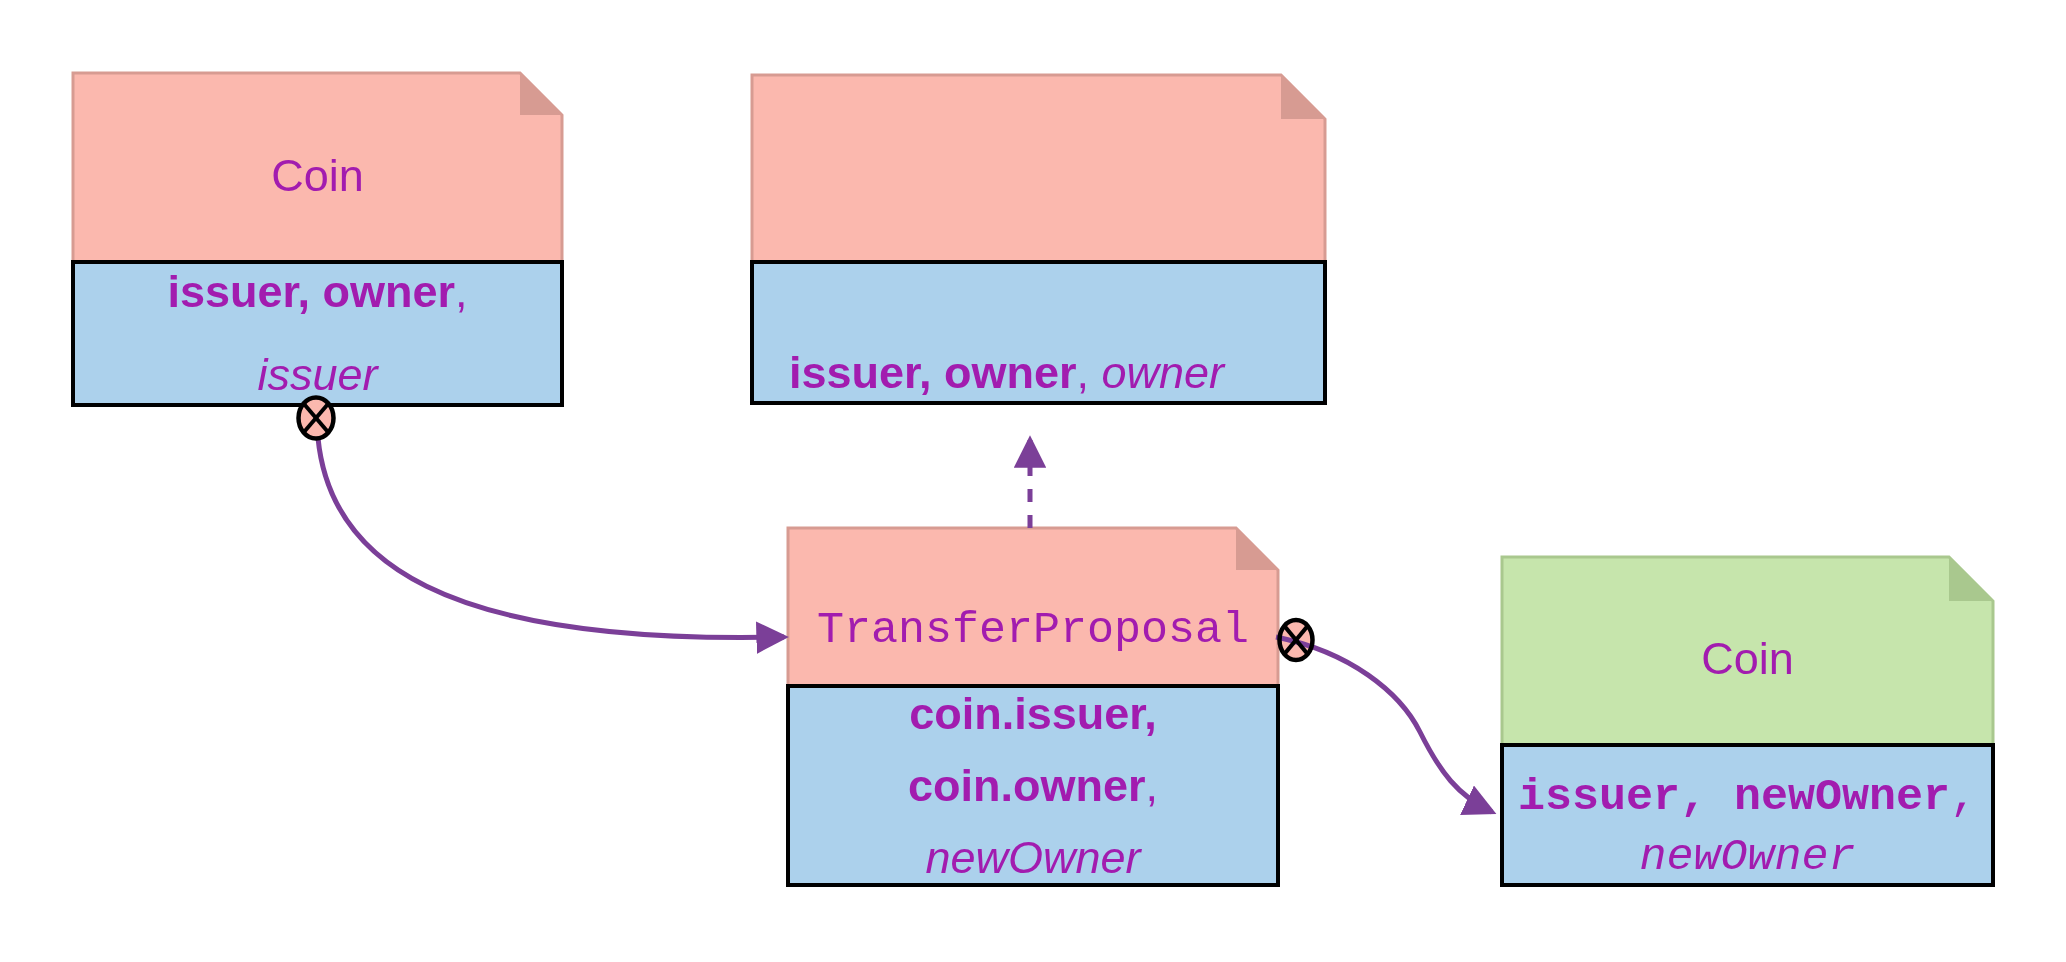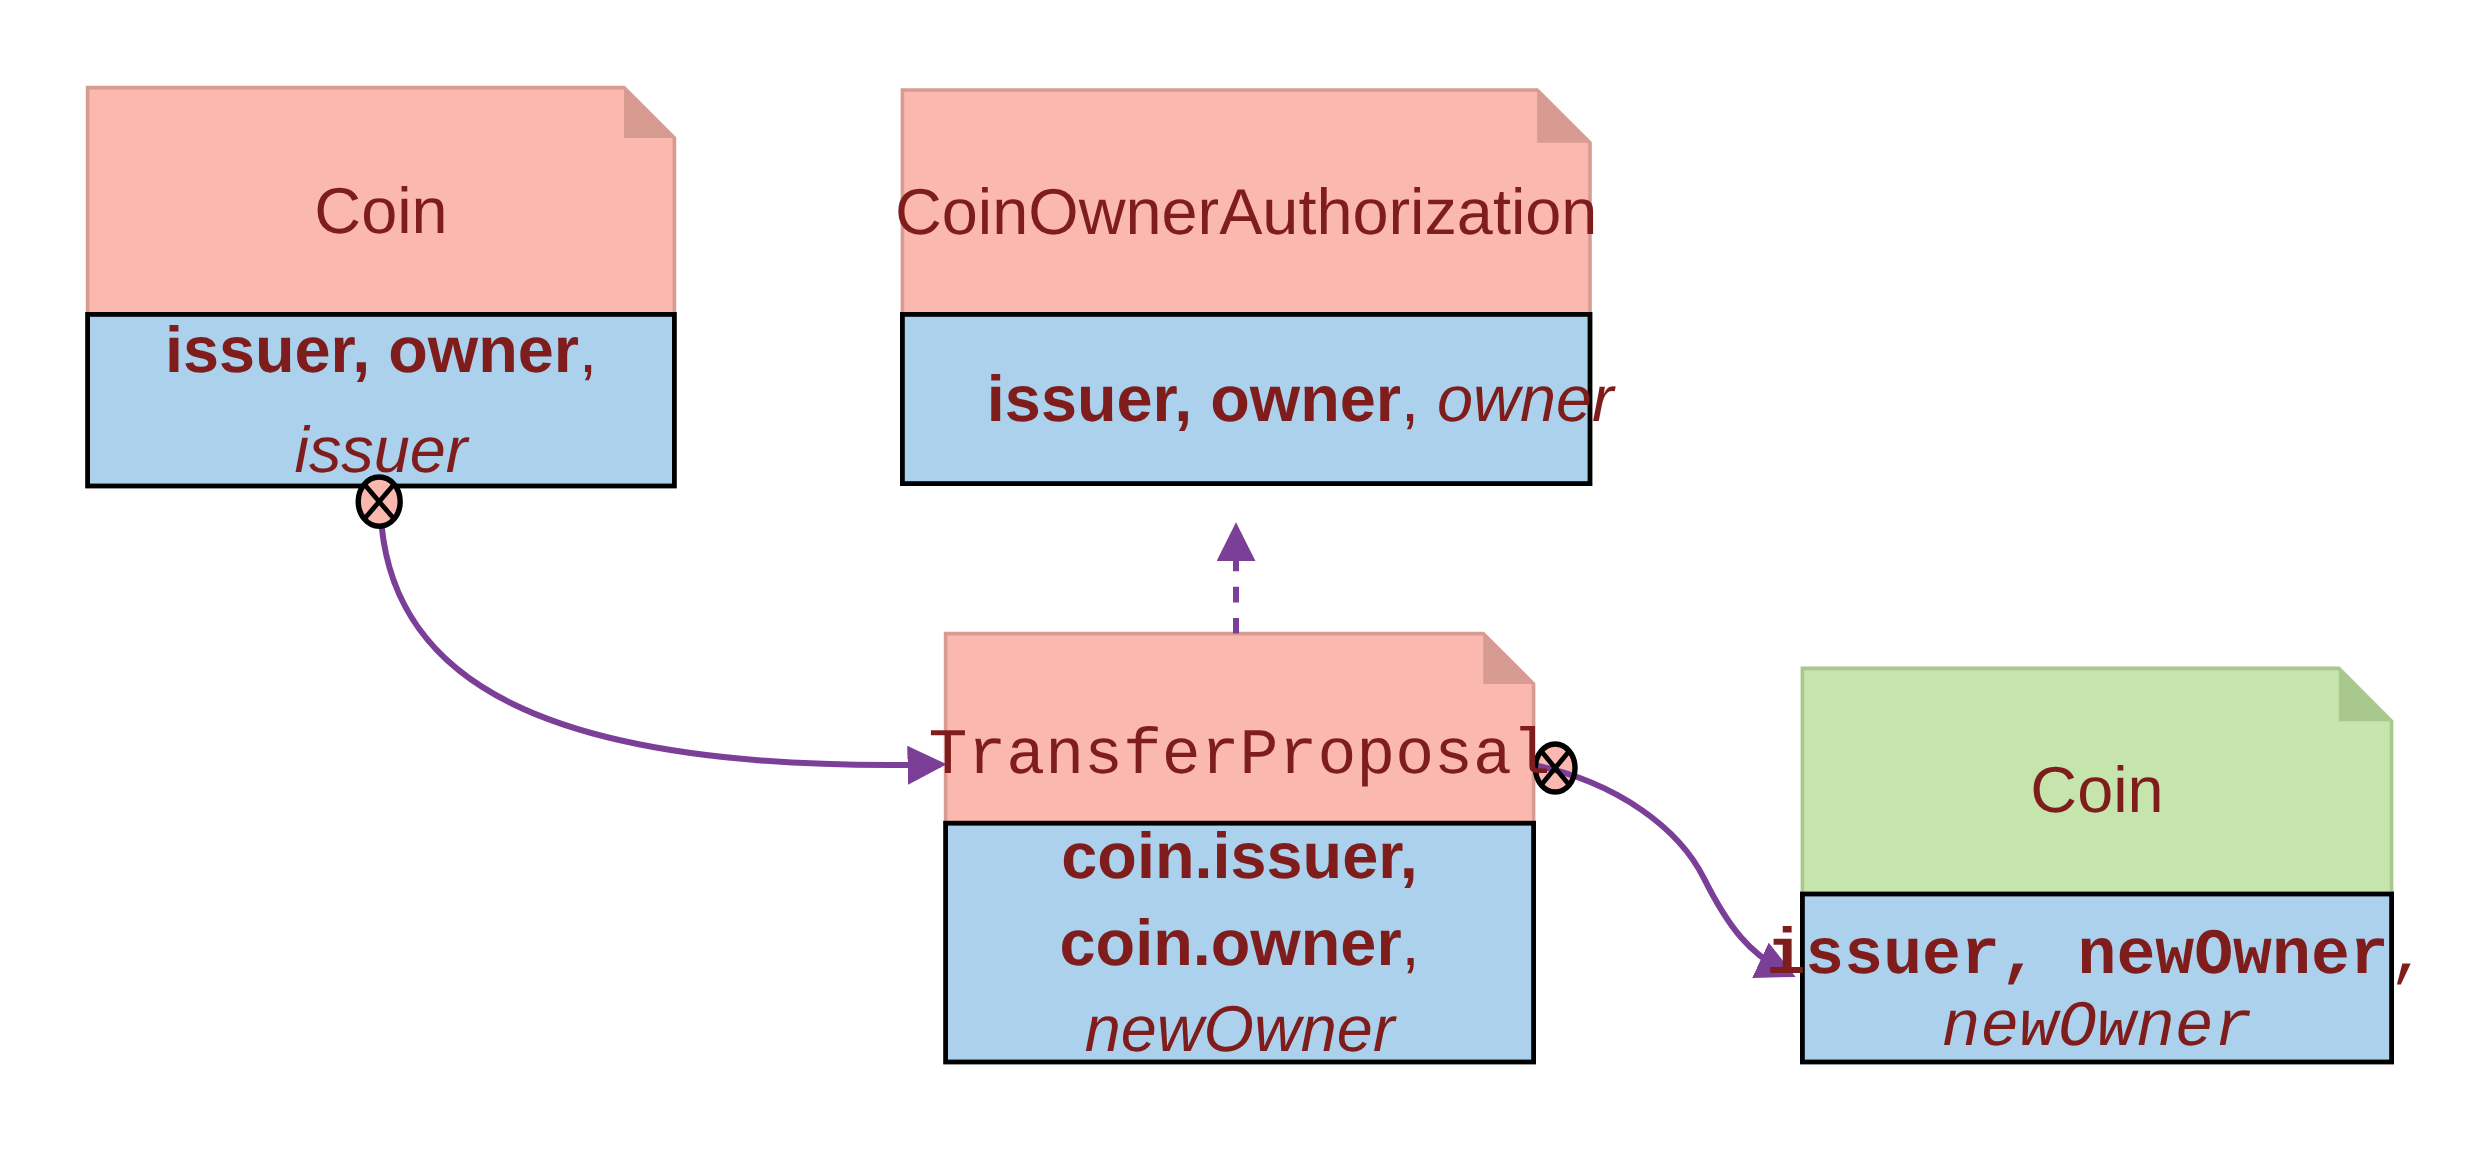"Coin" .txt { color: #7f1d1d -> #a21caf; font-size: 54px -> 45px }
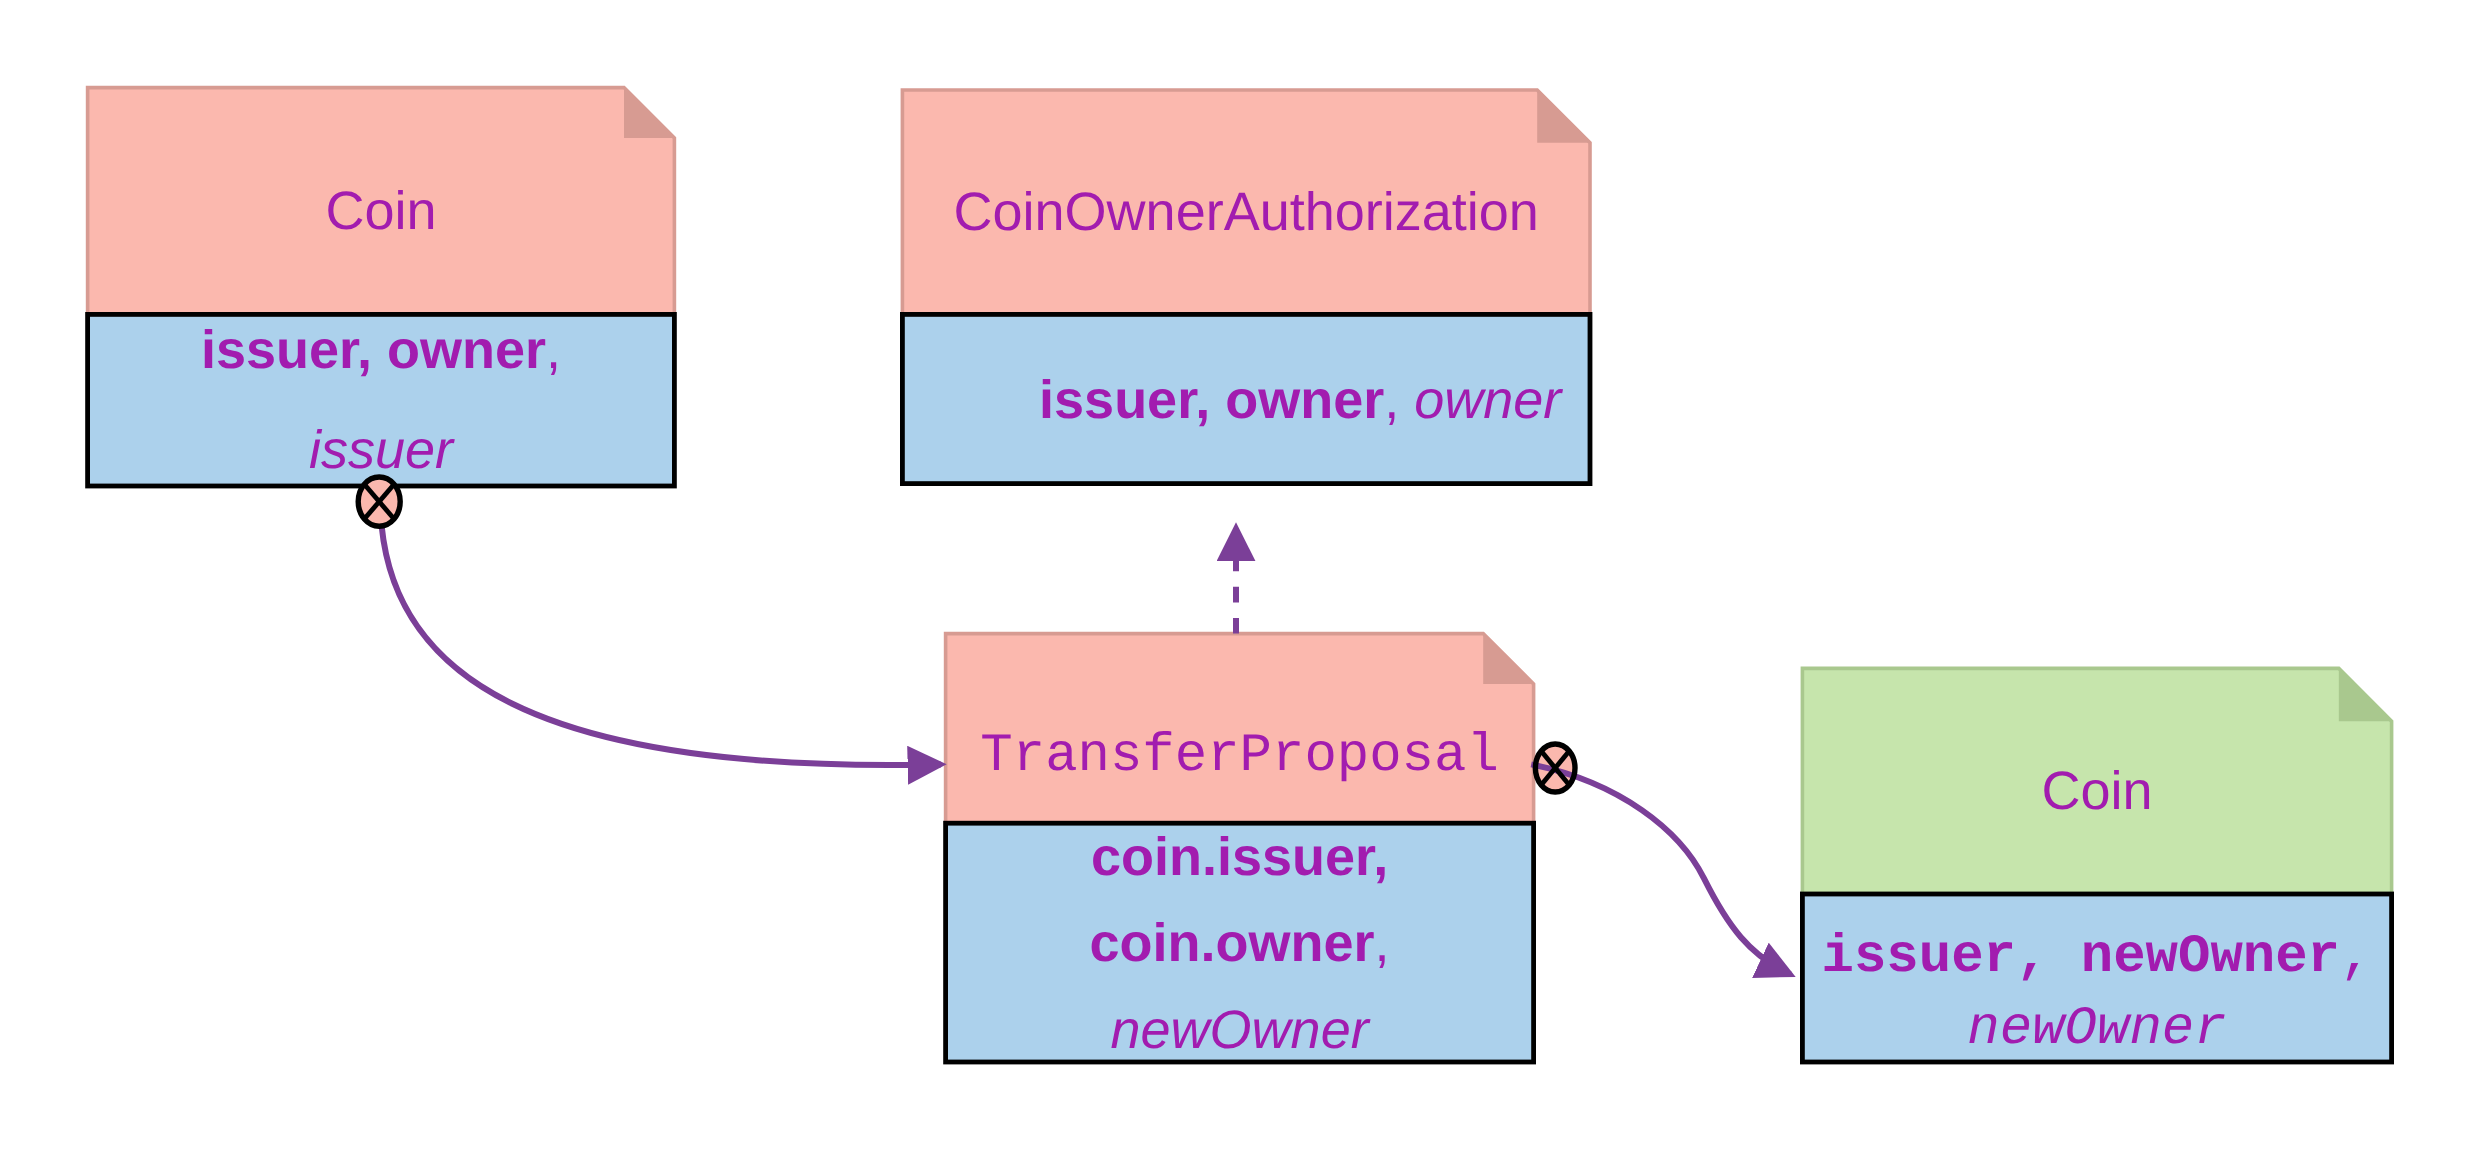"CoinOwnerAuthorization" div.txt { html: <div>CoinOwnerAuthorization</div> -> none }
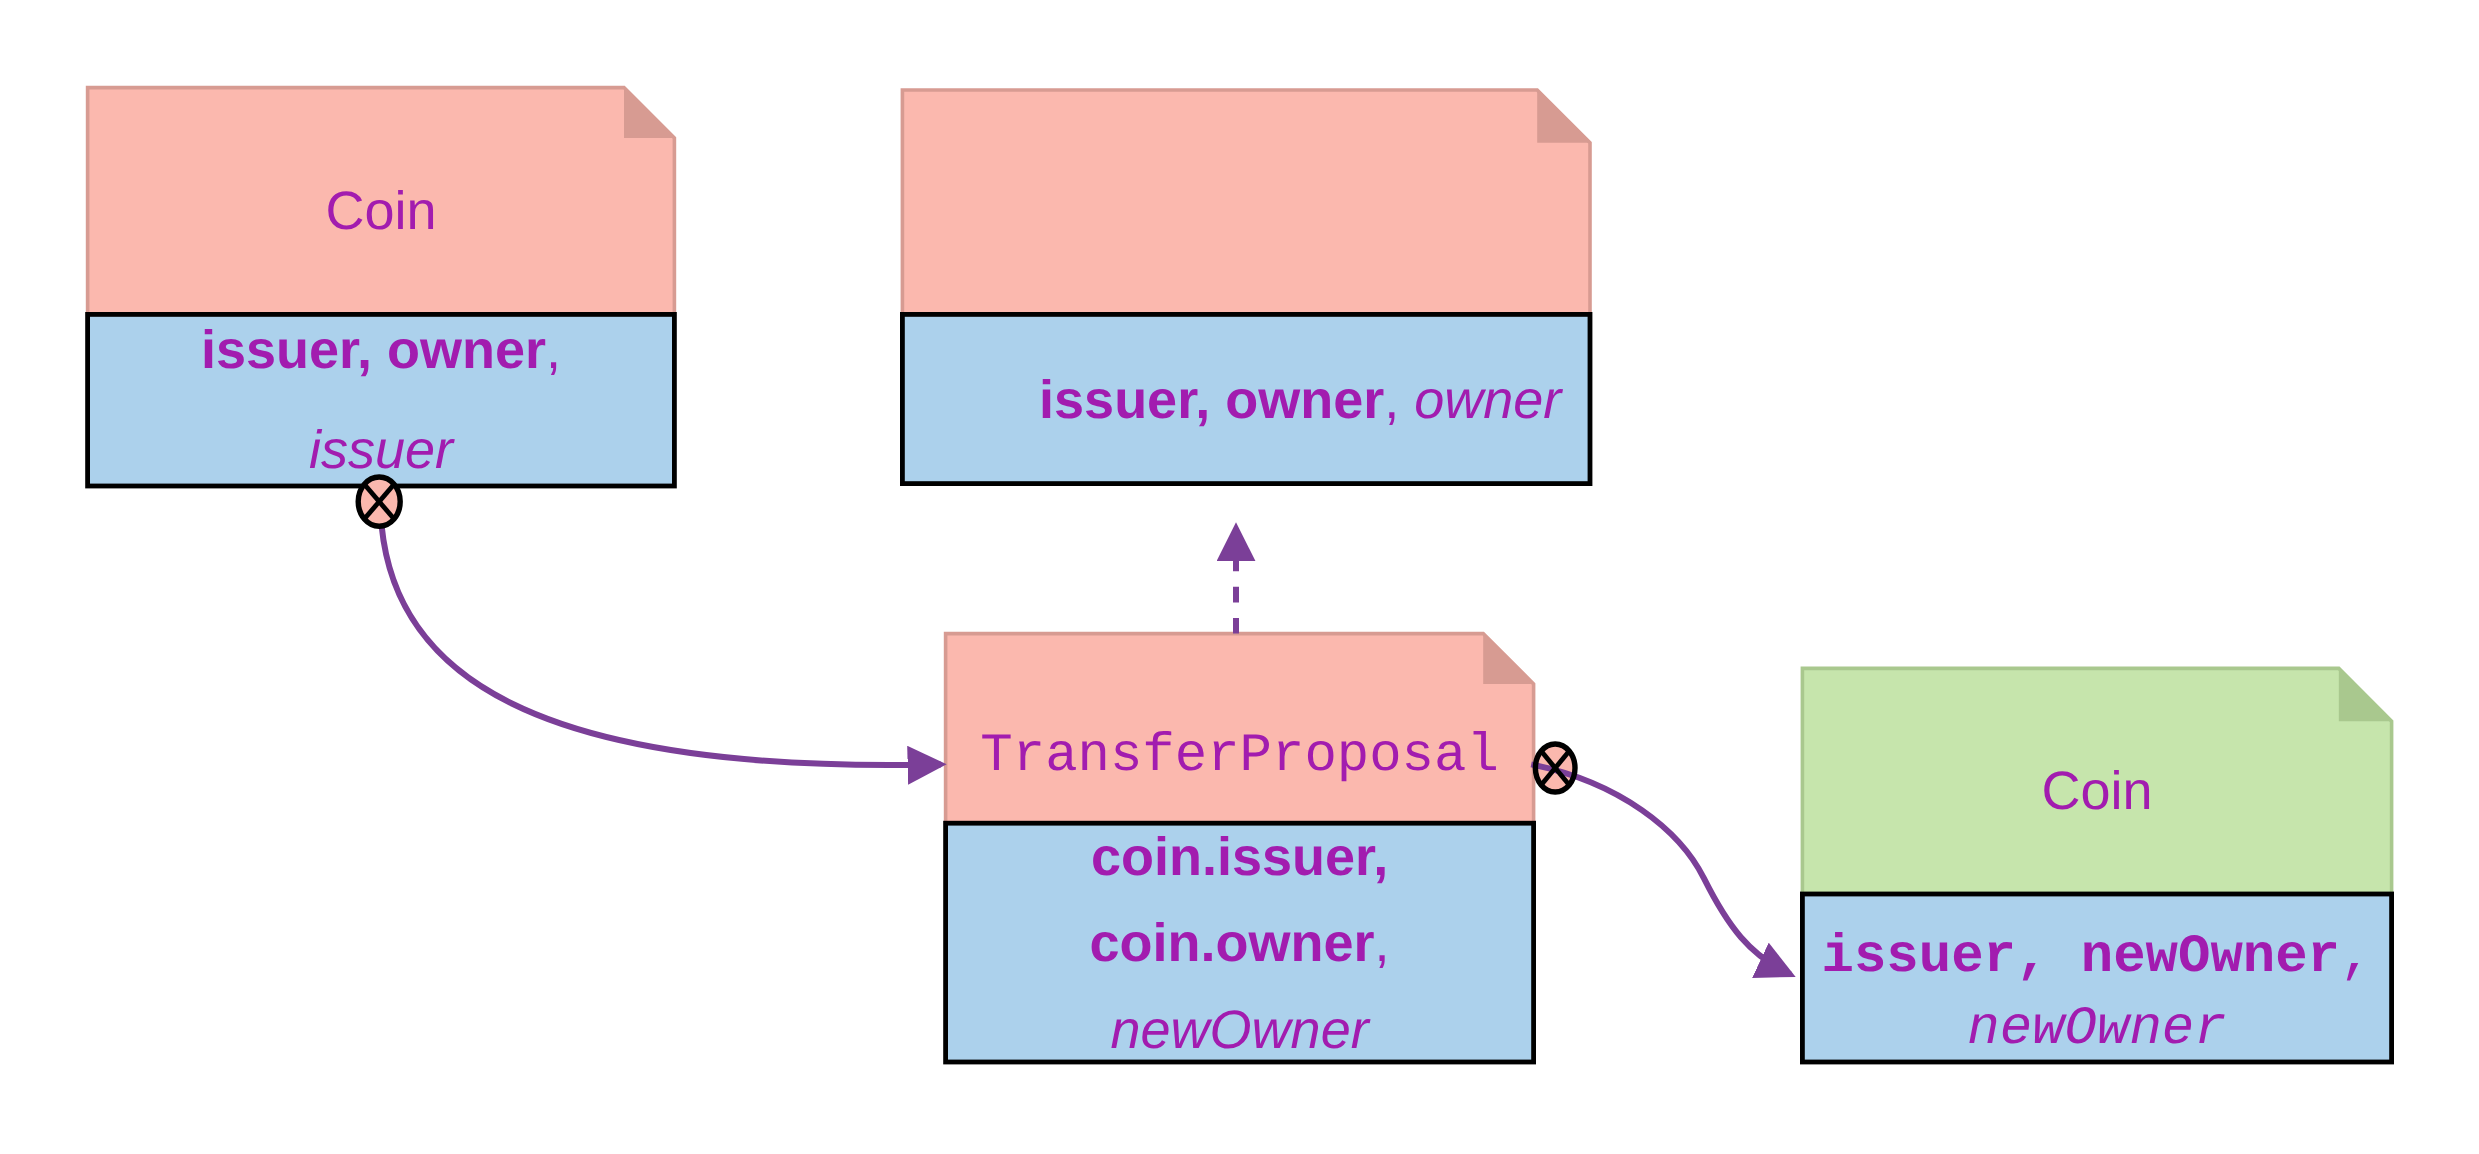"issuer, owner, owner" div.txt { justify-content: none -> flex-end; left: 797px -> 720px }
